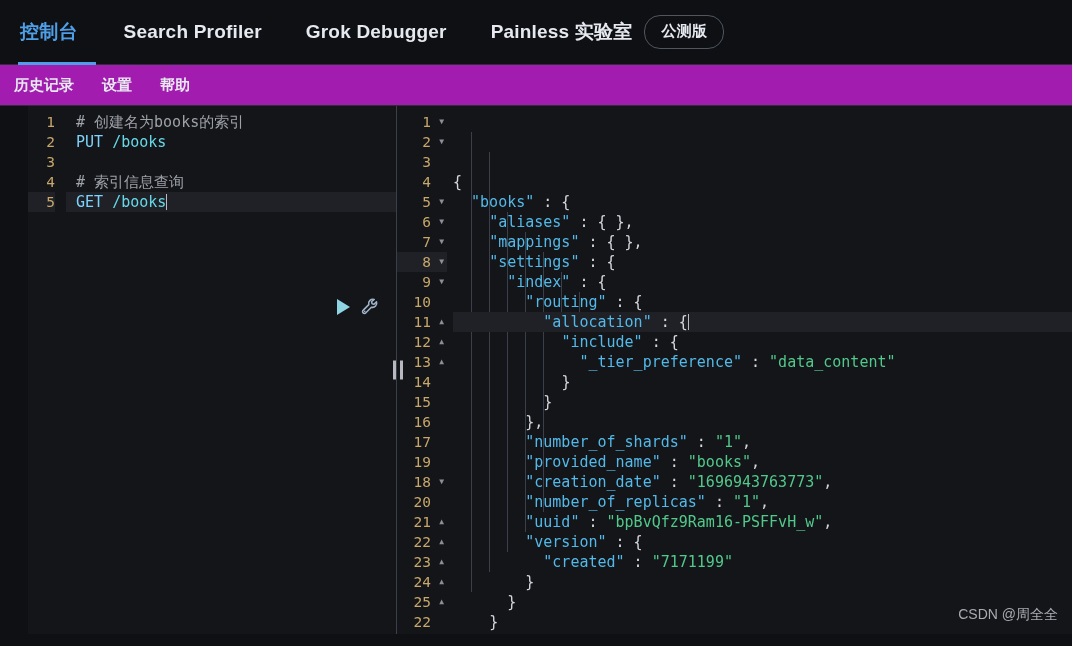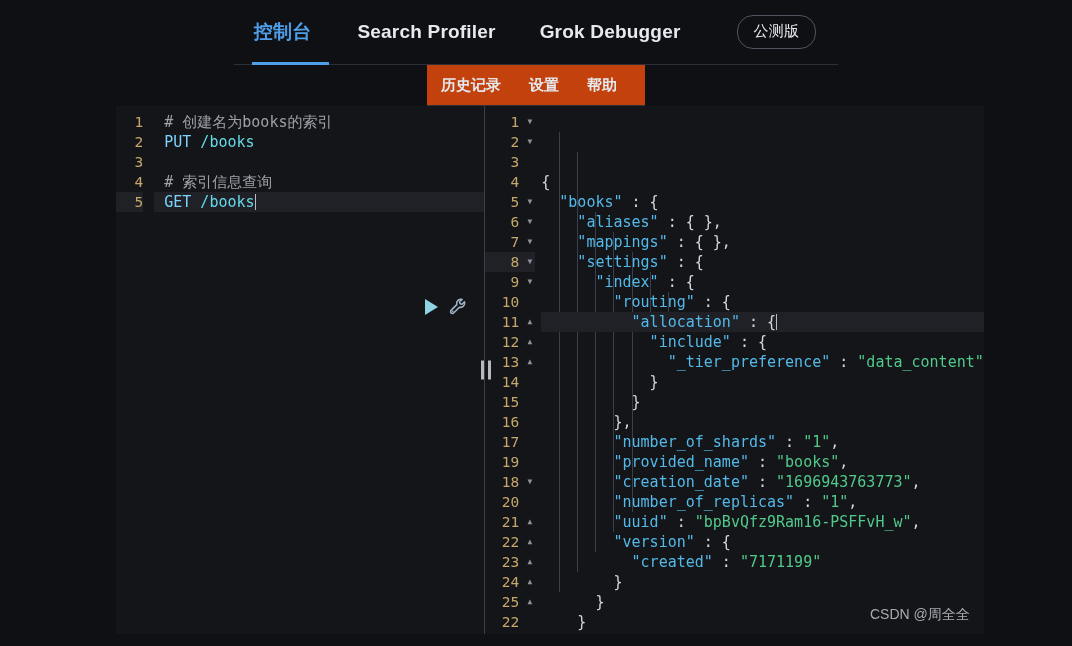"控制台" #app { align-items: center -> none }
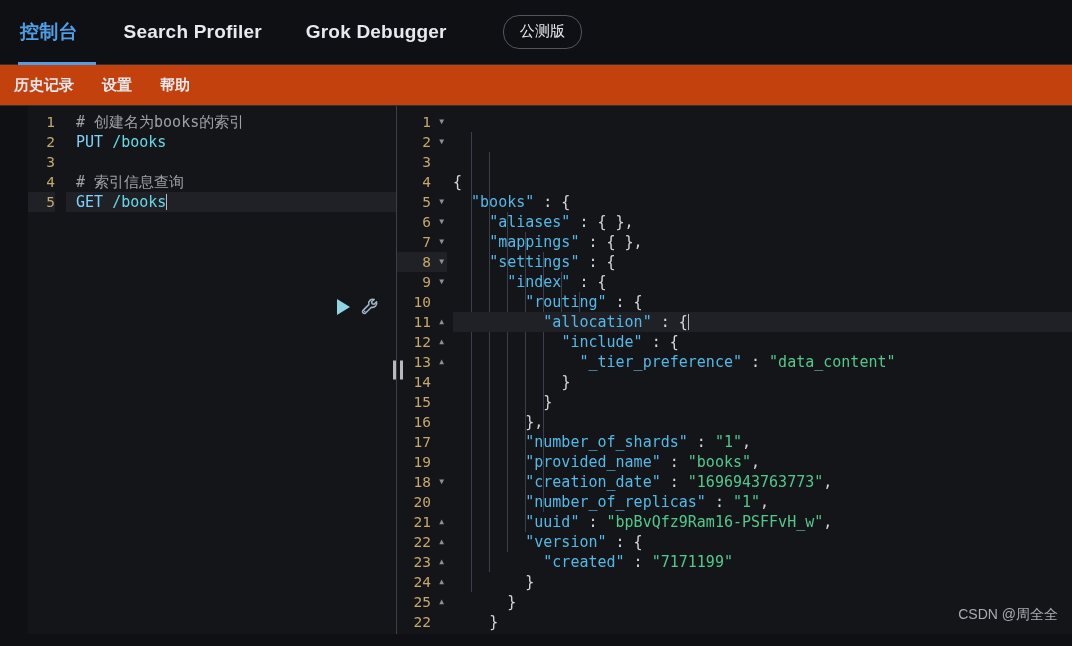"Painless 实验室" span { html: none -> <span>Painless 实验室</span> }
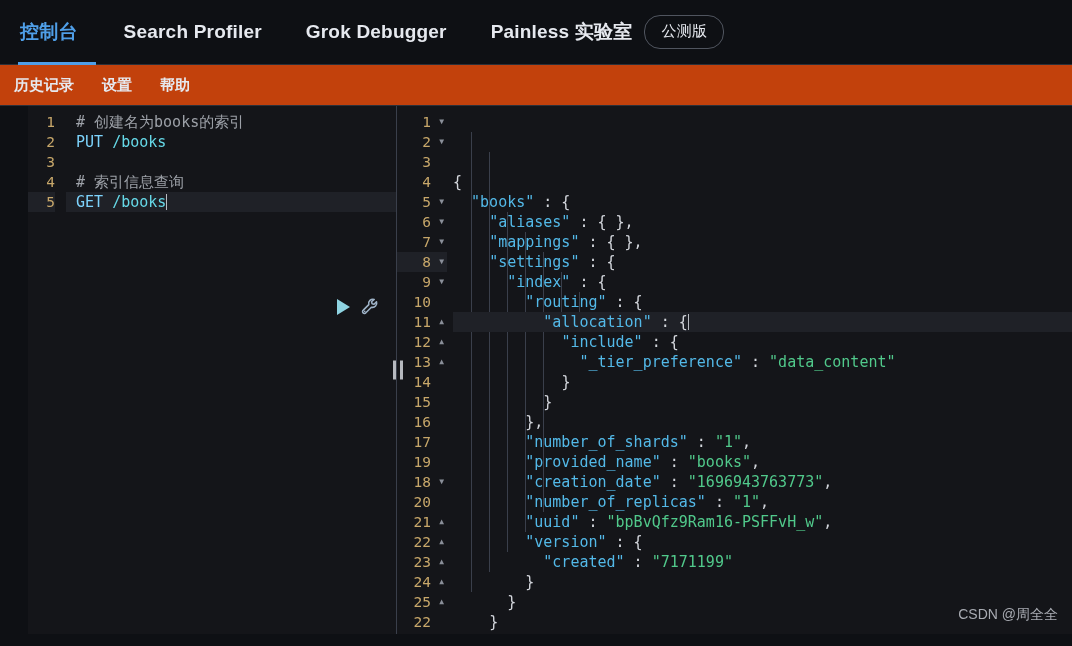"公测版" .beta-badge { font-weight: normal -> bold }
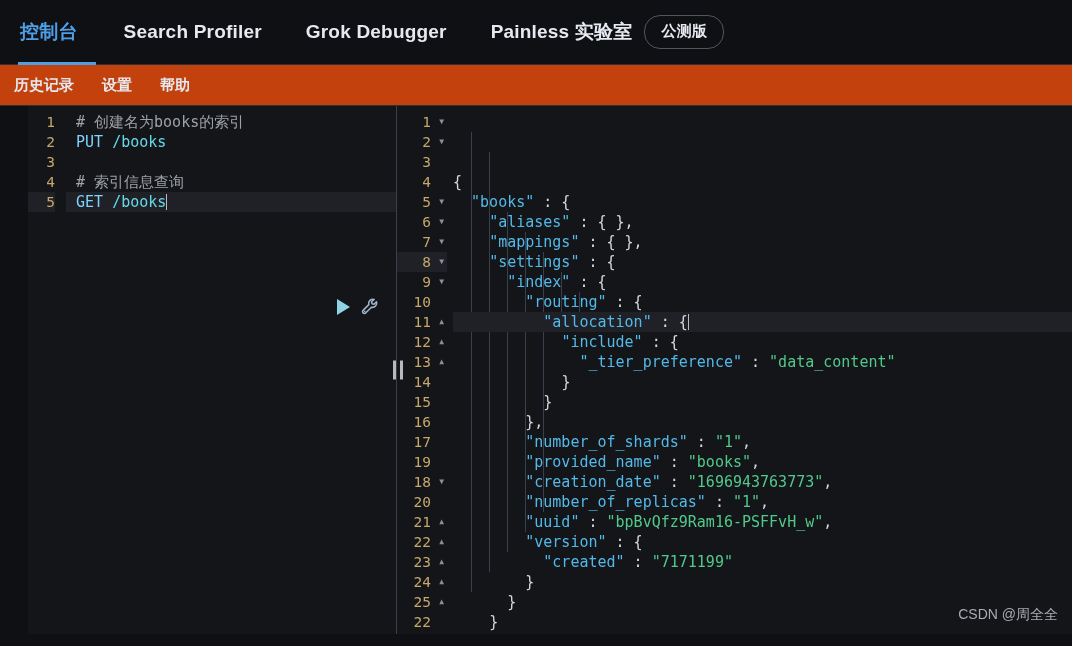"历史记录" .subnav { background: #c2410c -> #a21caf }
